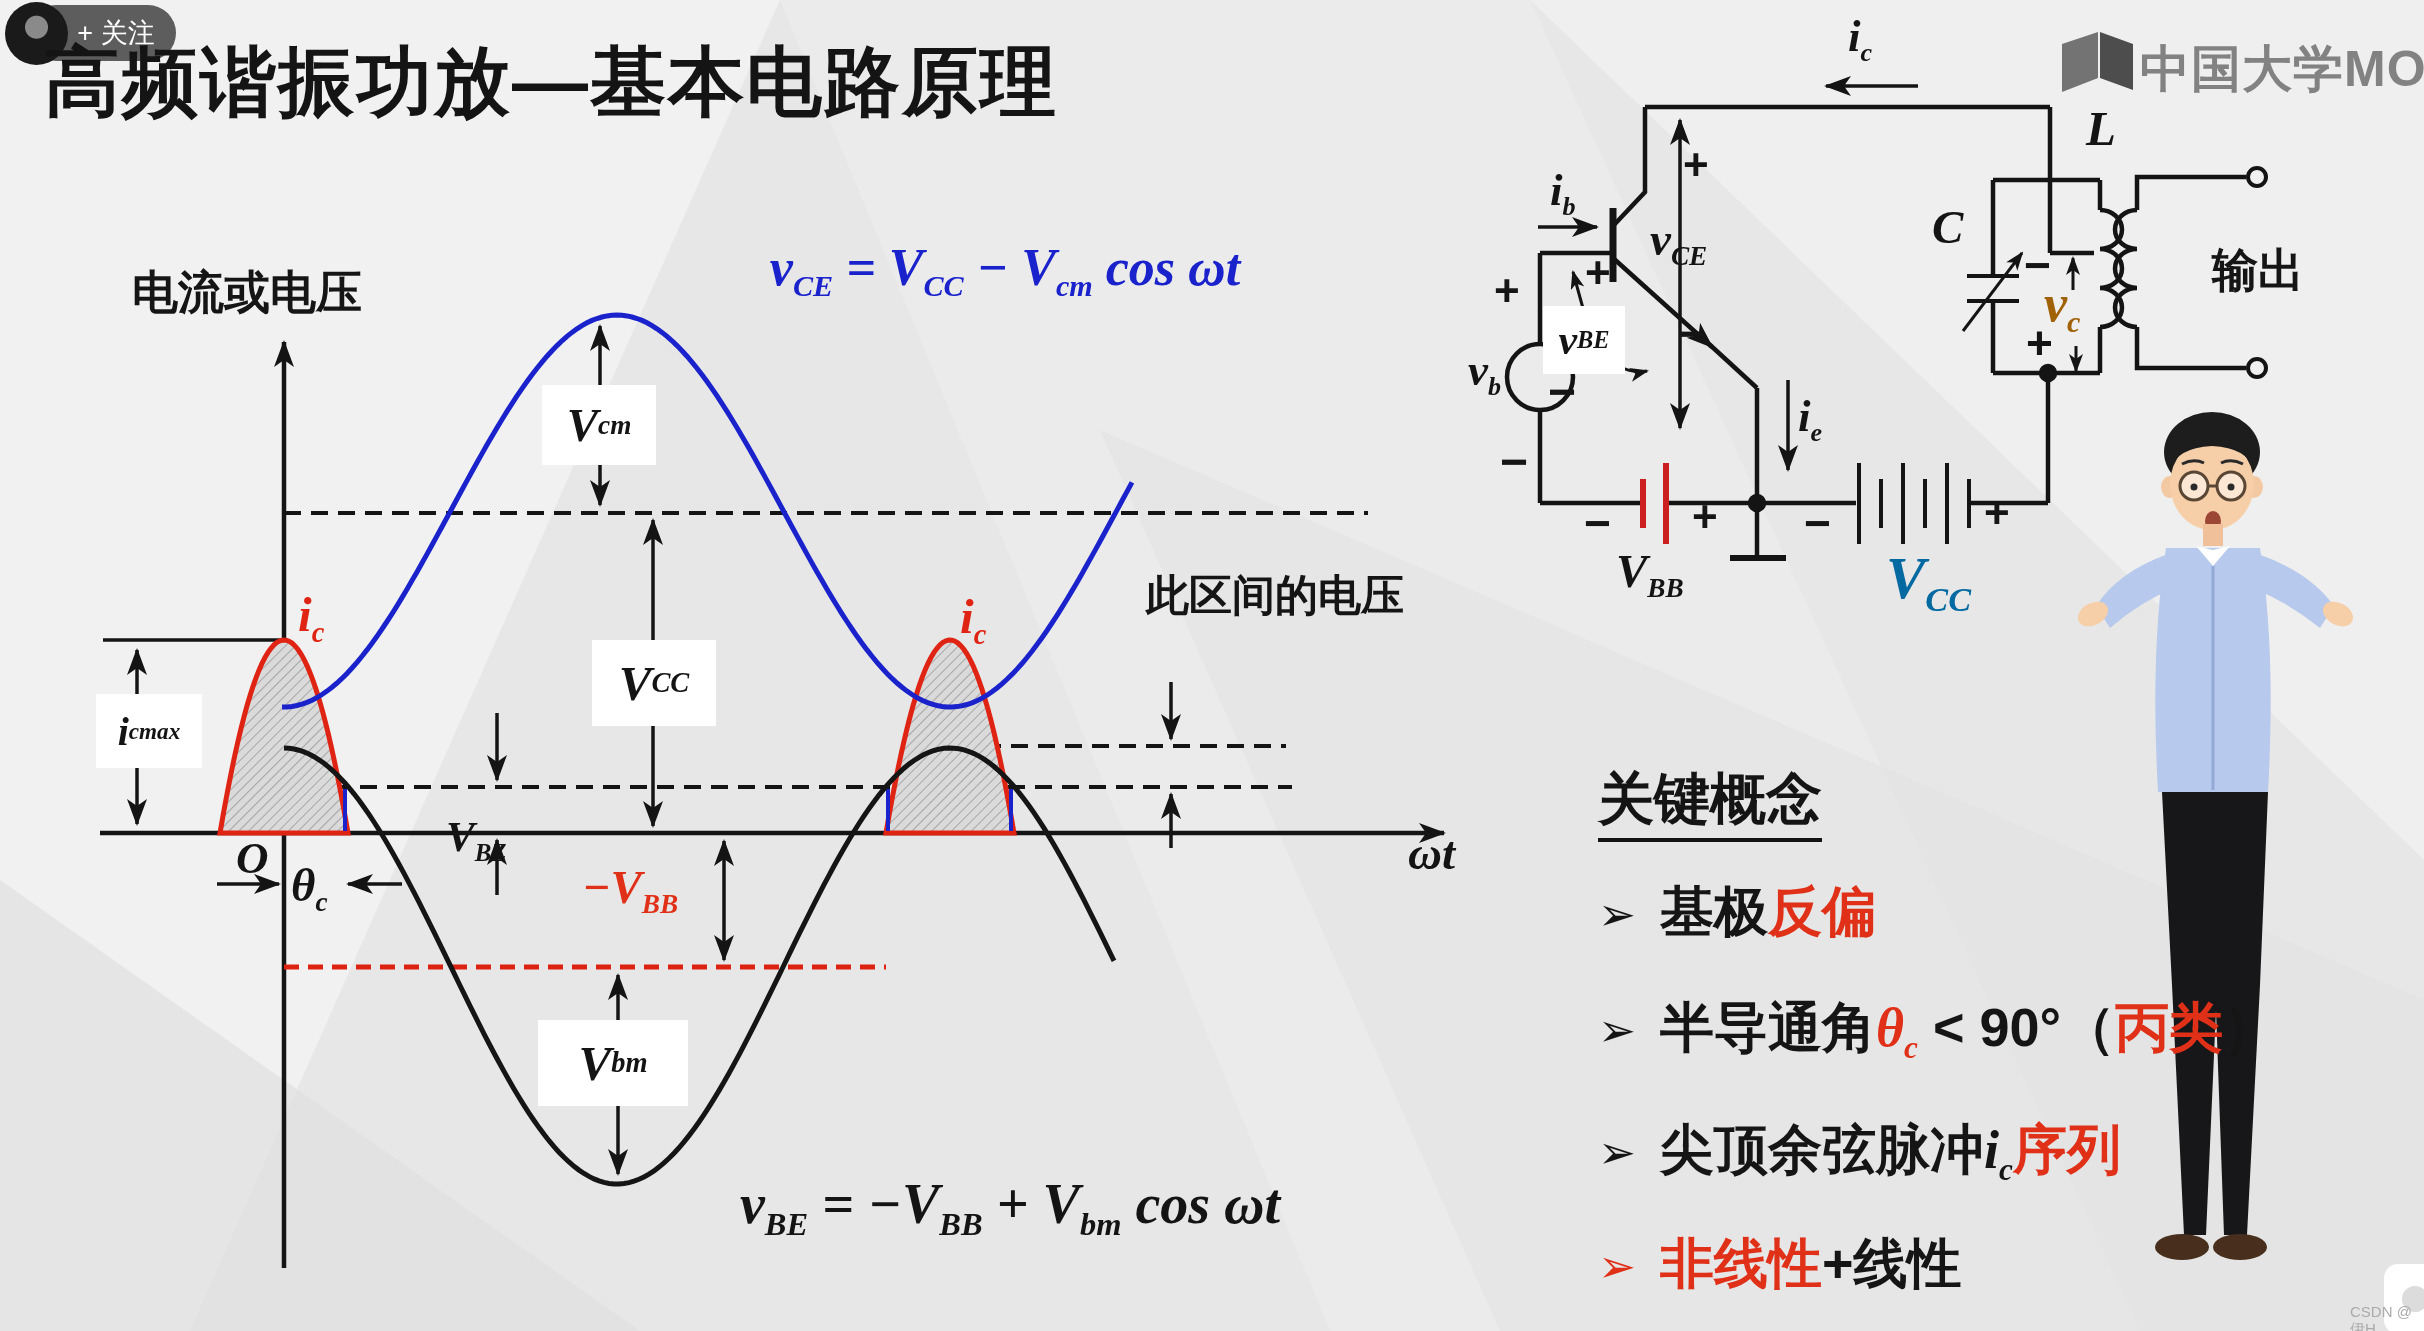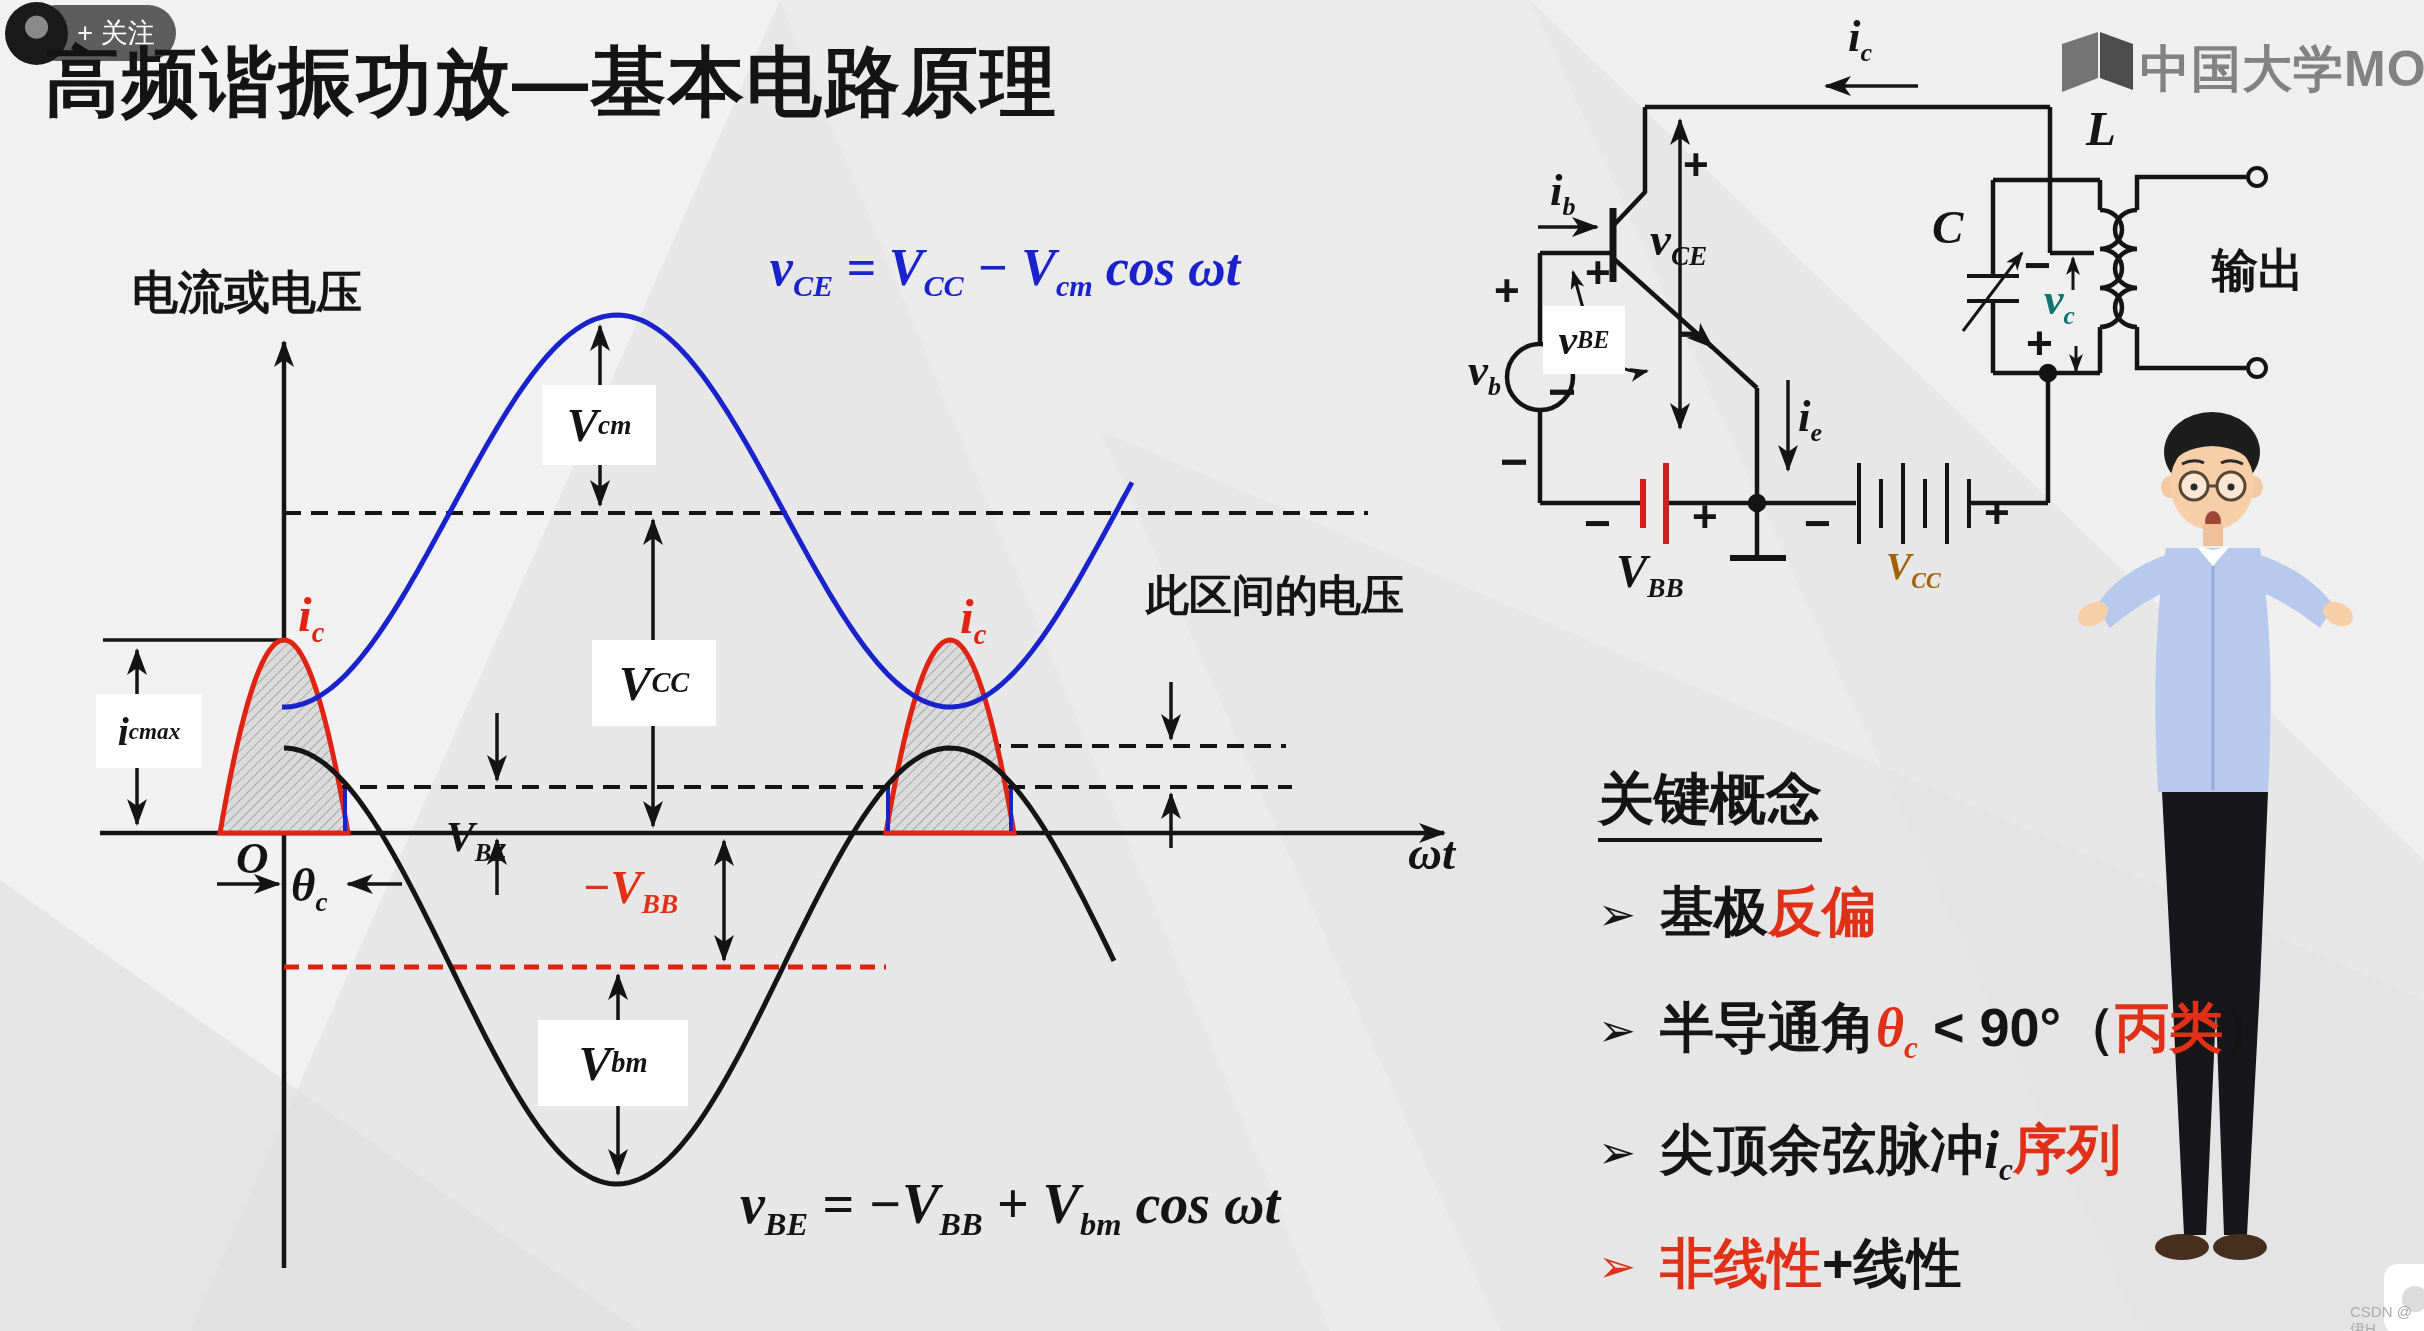"vc" div.abs { color: #0f766e -> #a16207; font-size: 44px -> 52px }
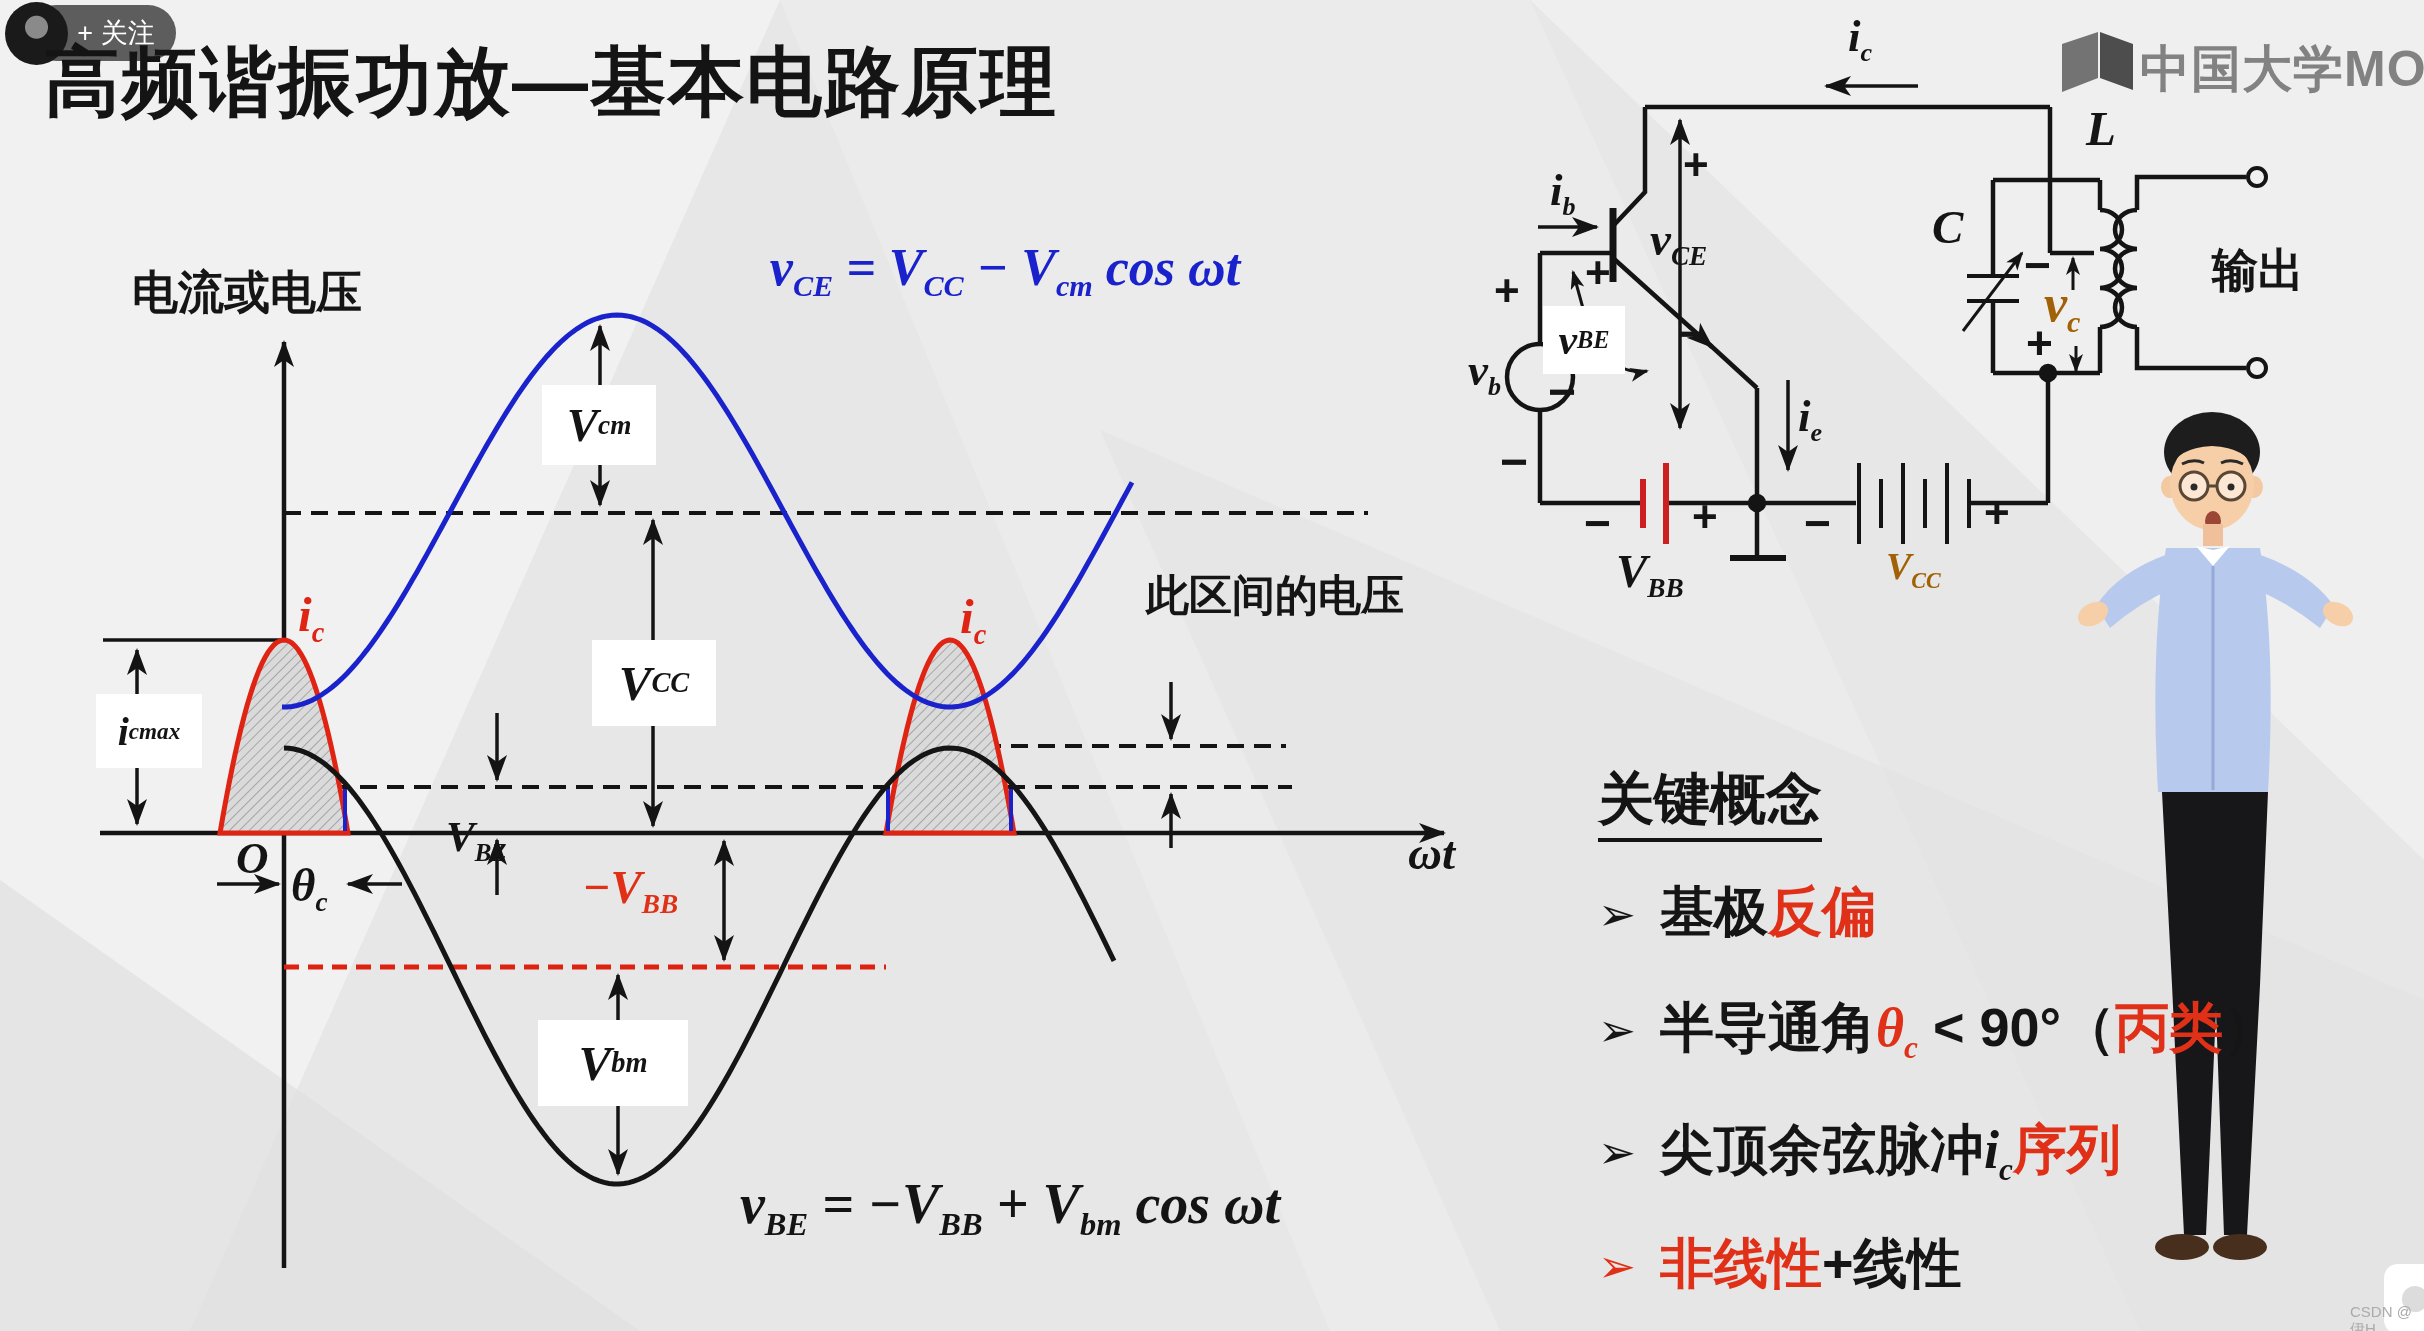"VCC" div.abs { color: #a16207 -> #0369a1; font-size: 38px -> 59px }
